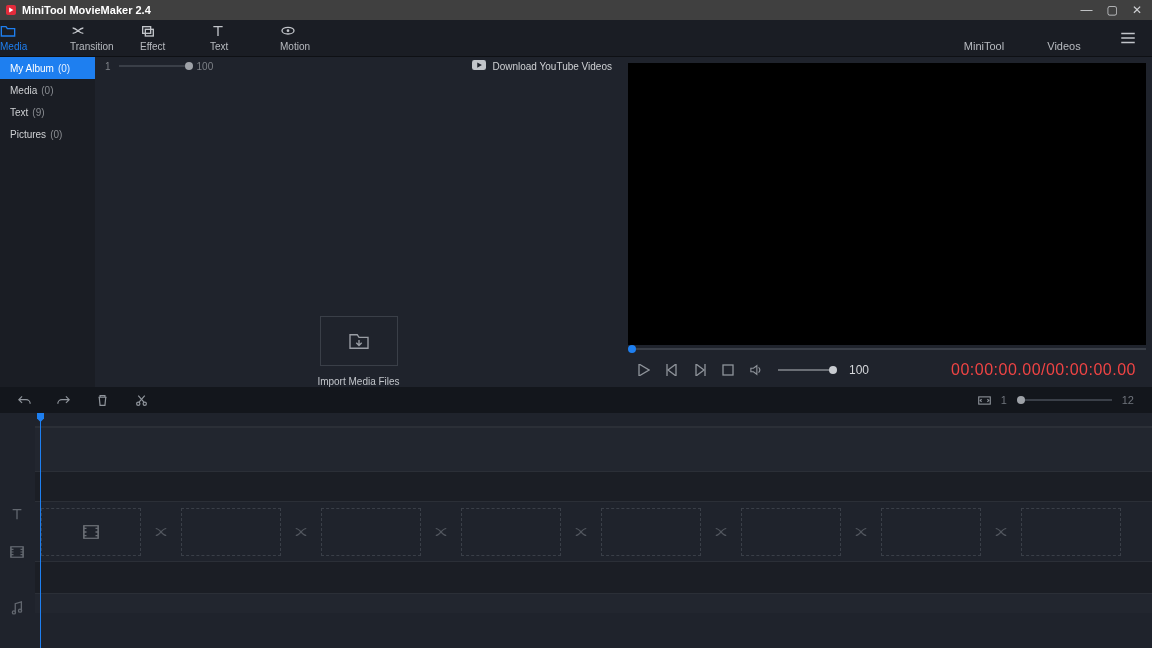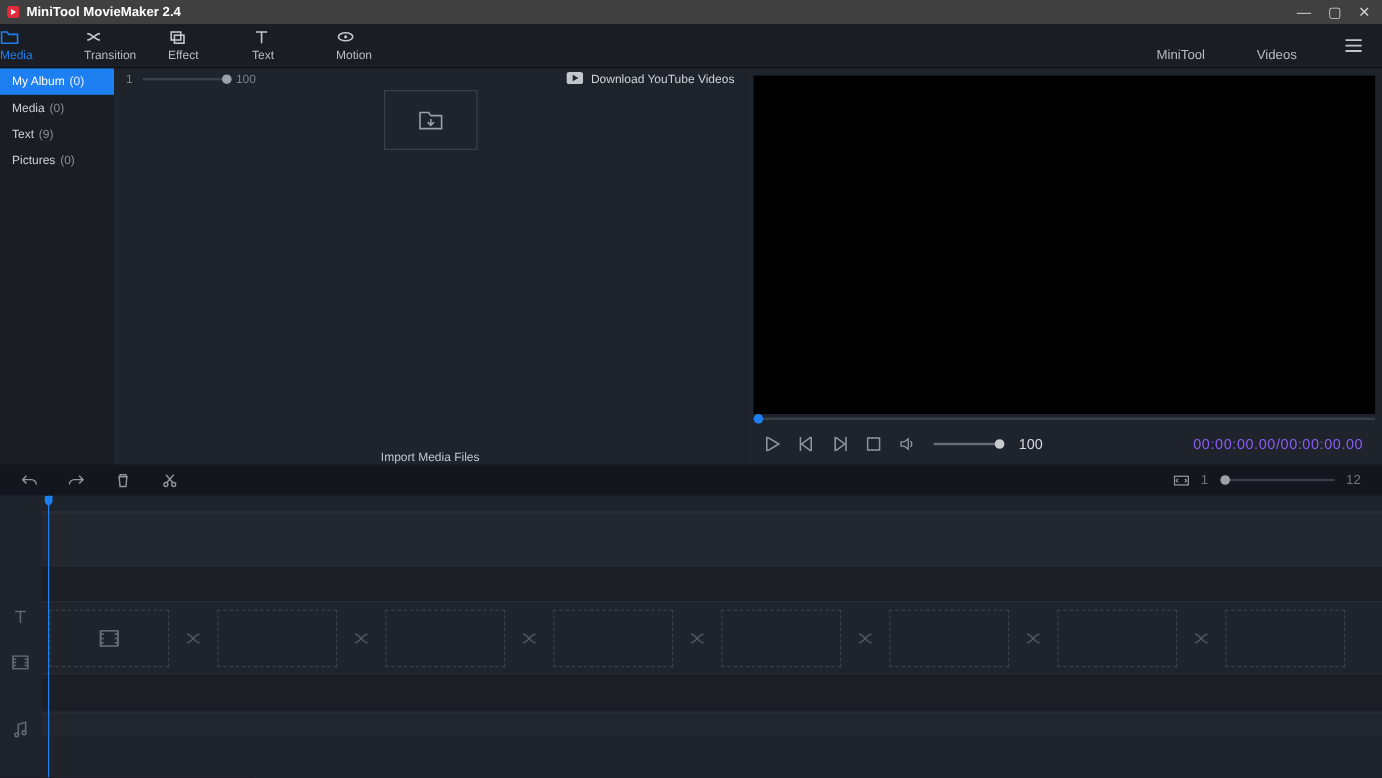"00:00:00.00/00:00:00.00" .controls .time { color: #8b5cf6 -> #ef4444; font-size: 12px -> 16px }
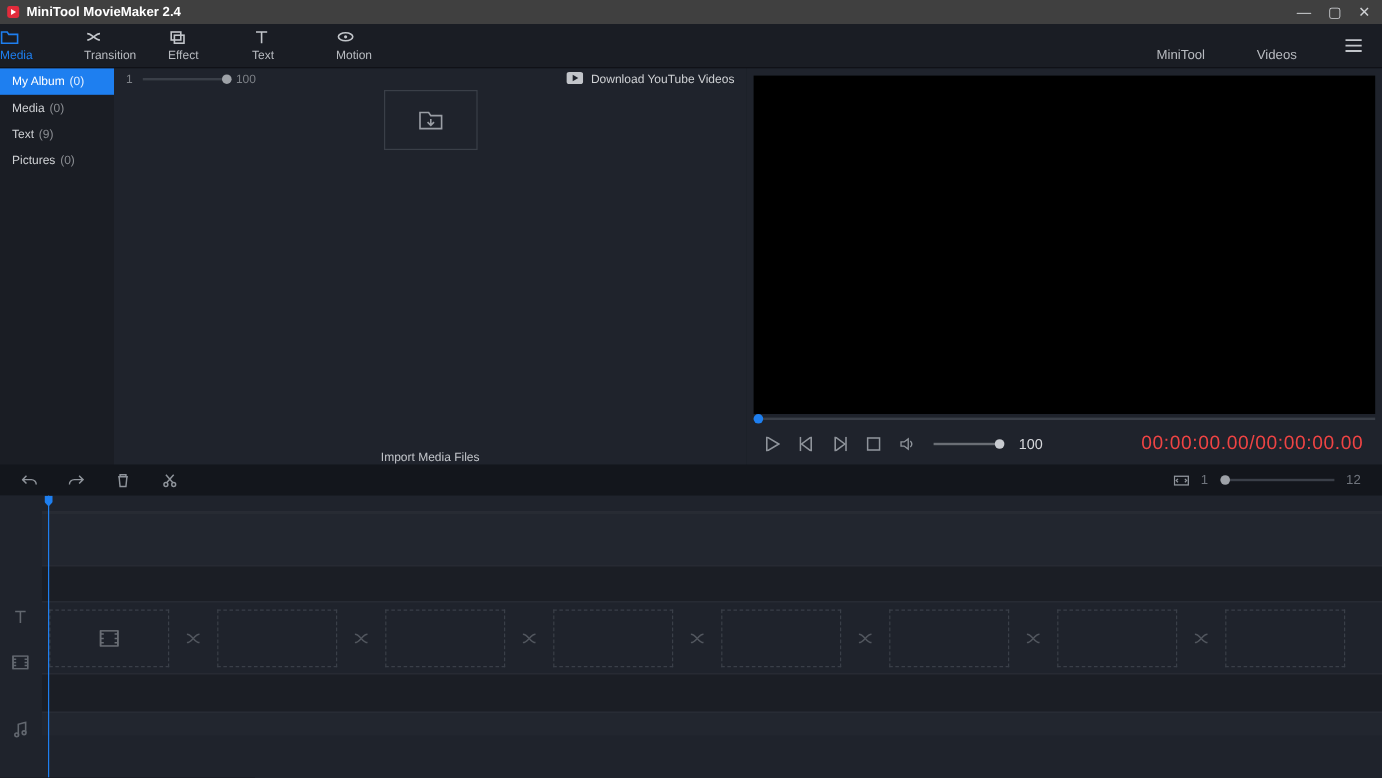"Import Media Files" .media-center { justify-content: space-between -> flex-end }
